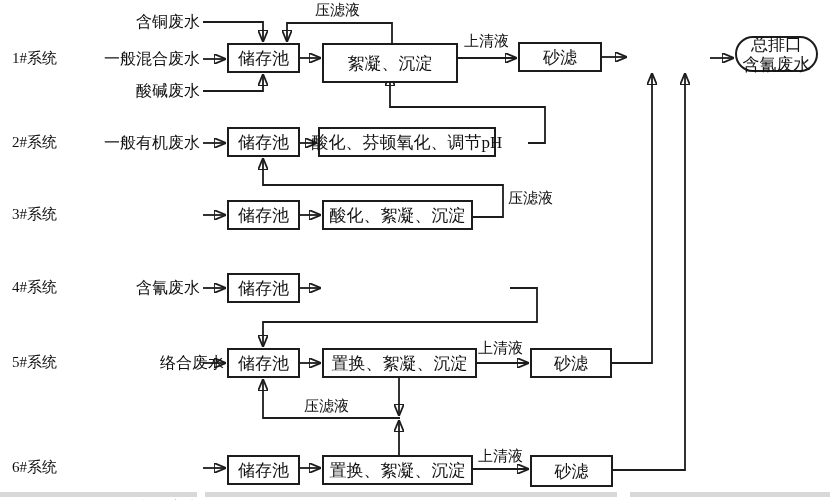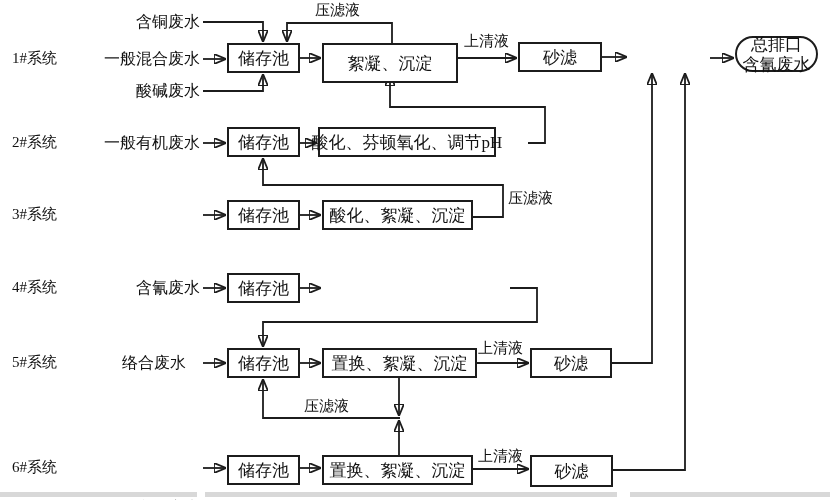"络合废水" div.inlabel { right: 644px -> 606px }
